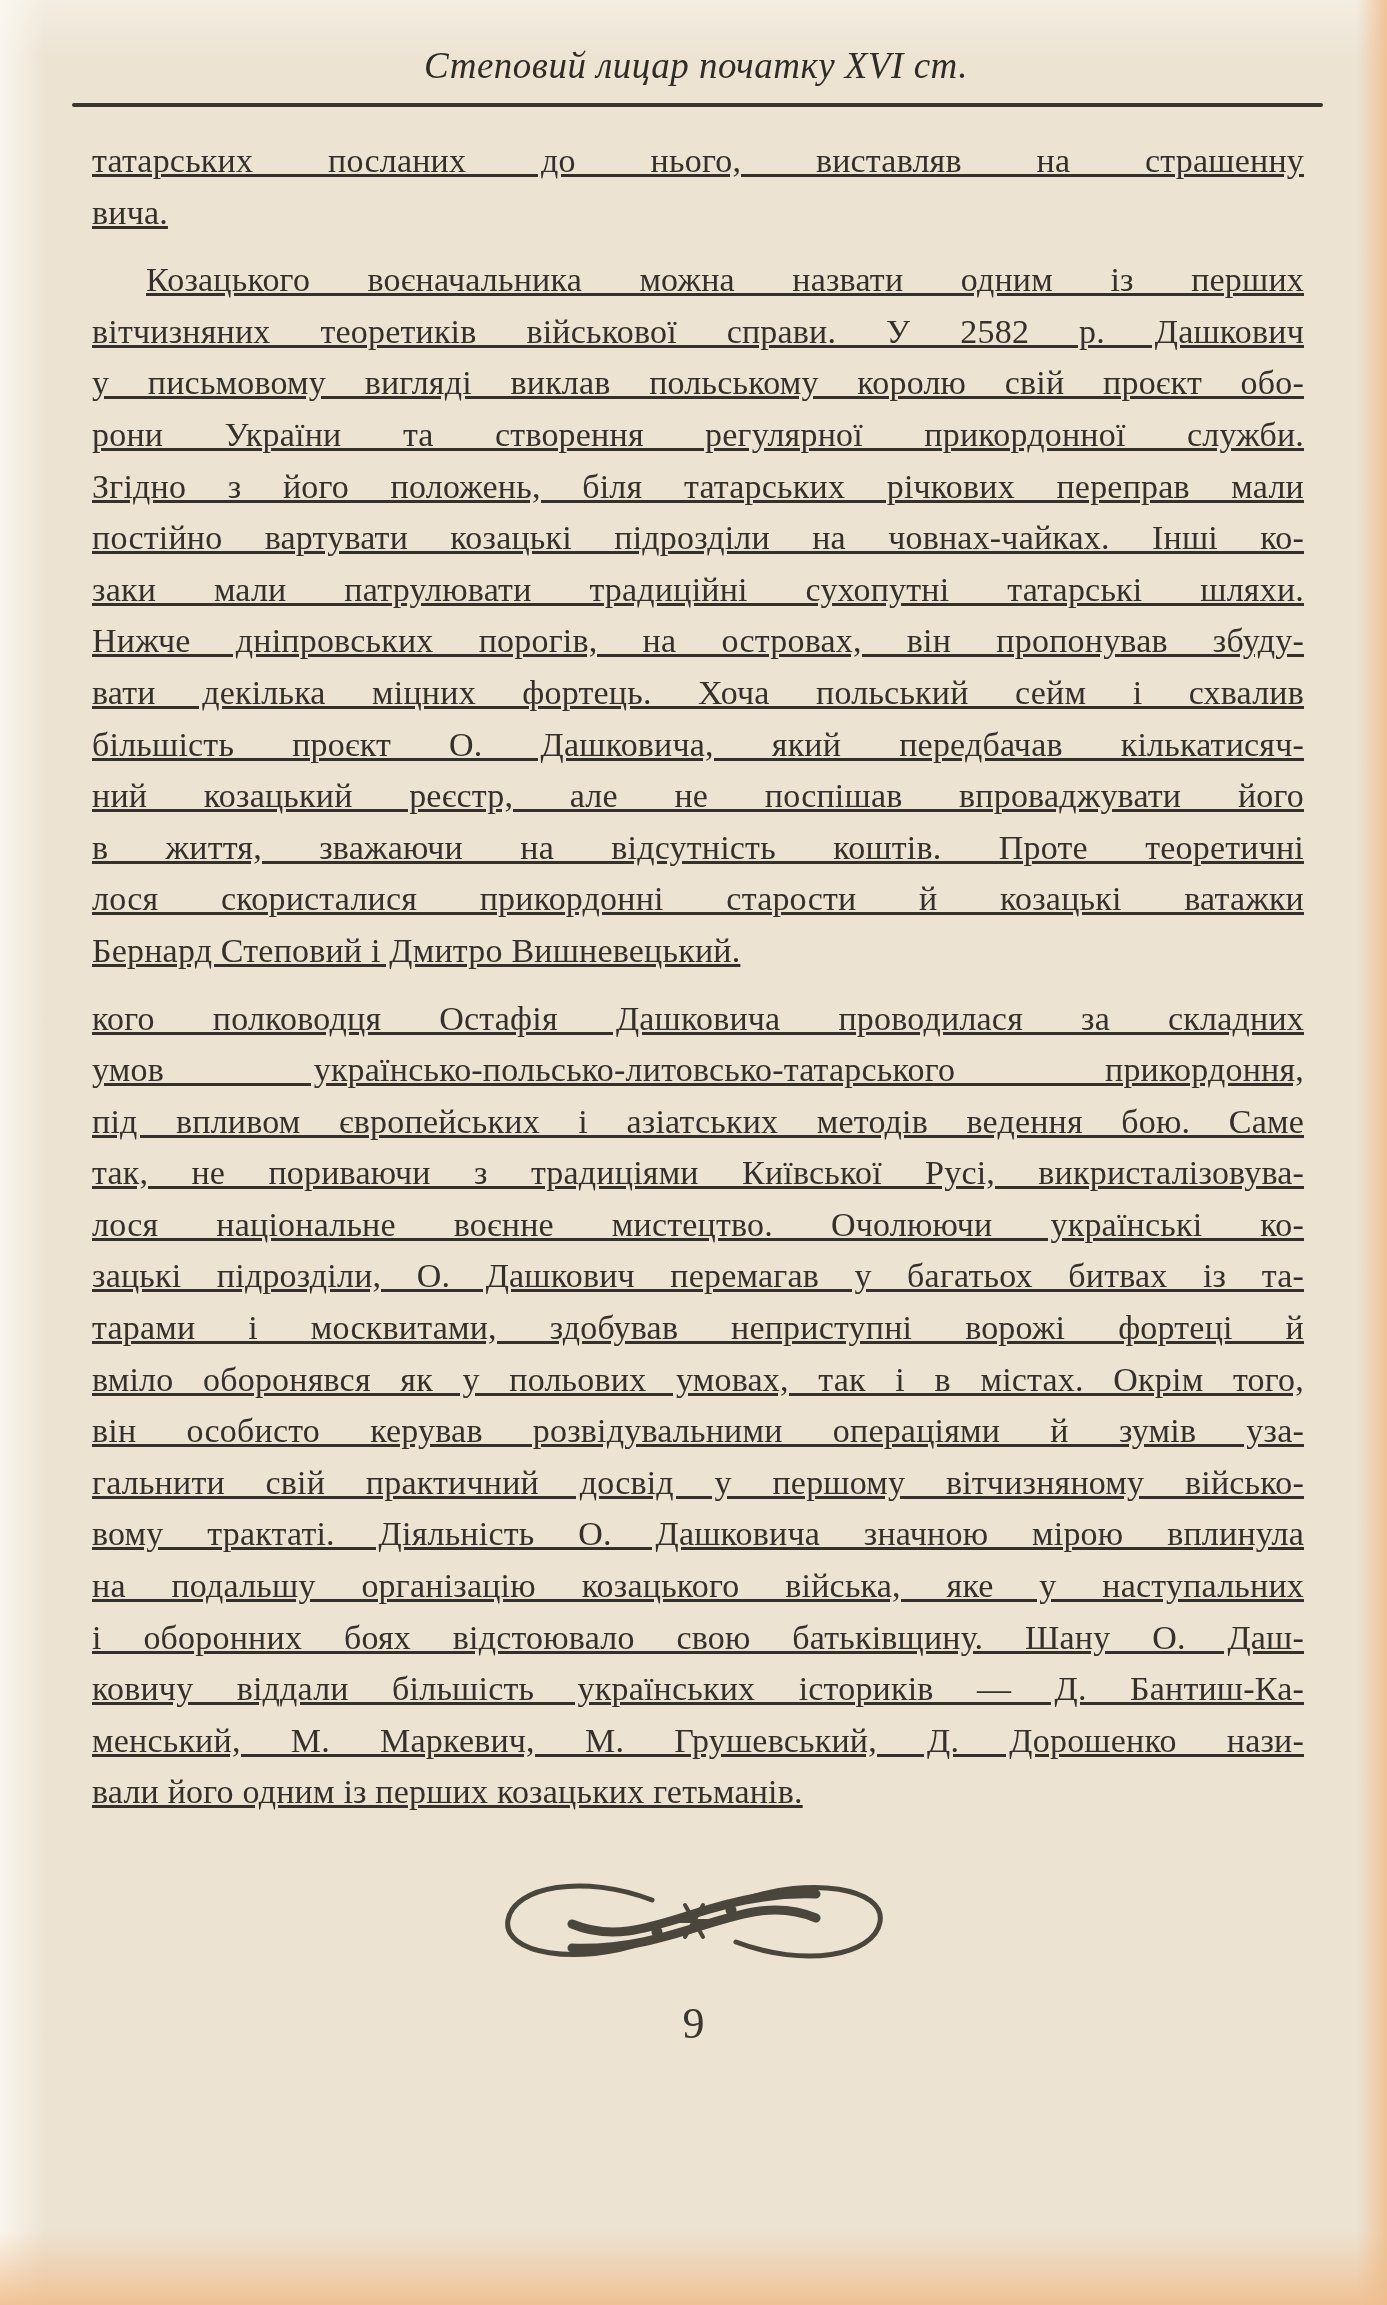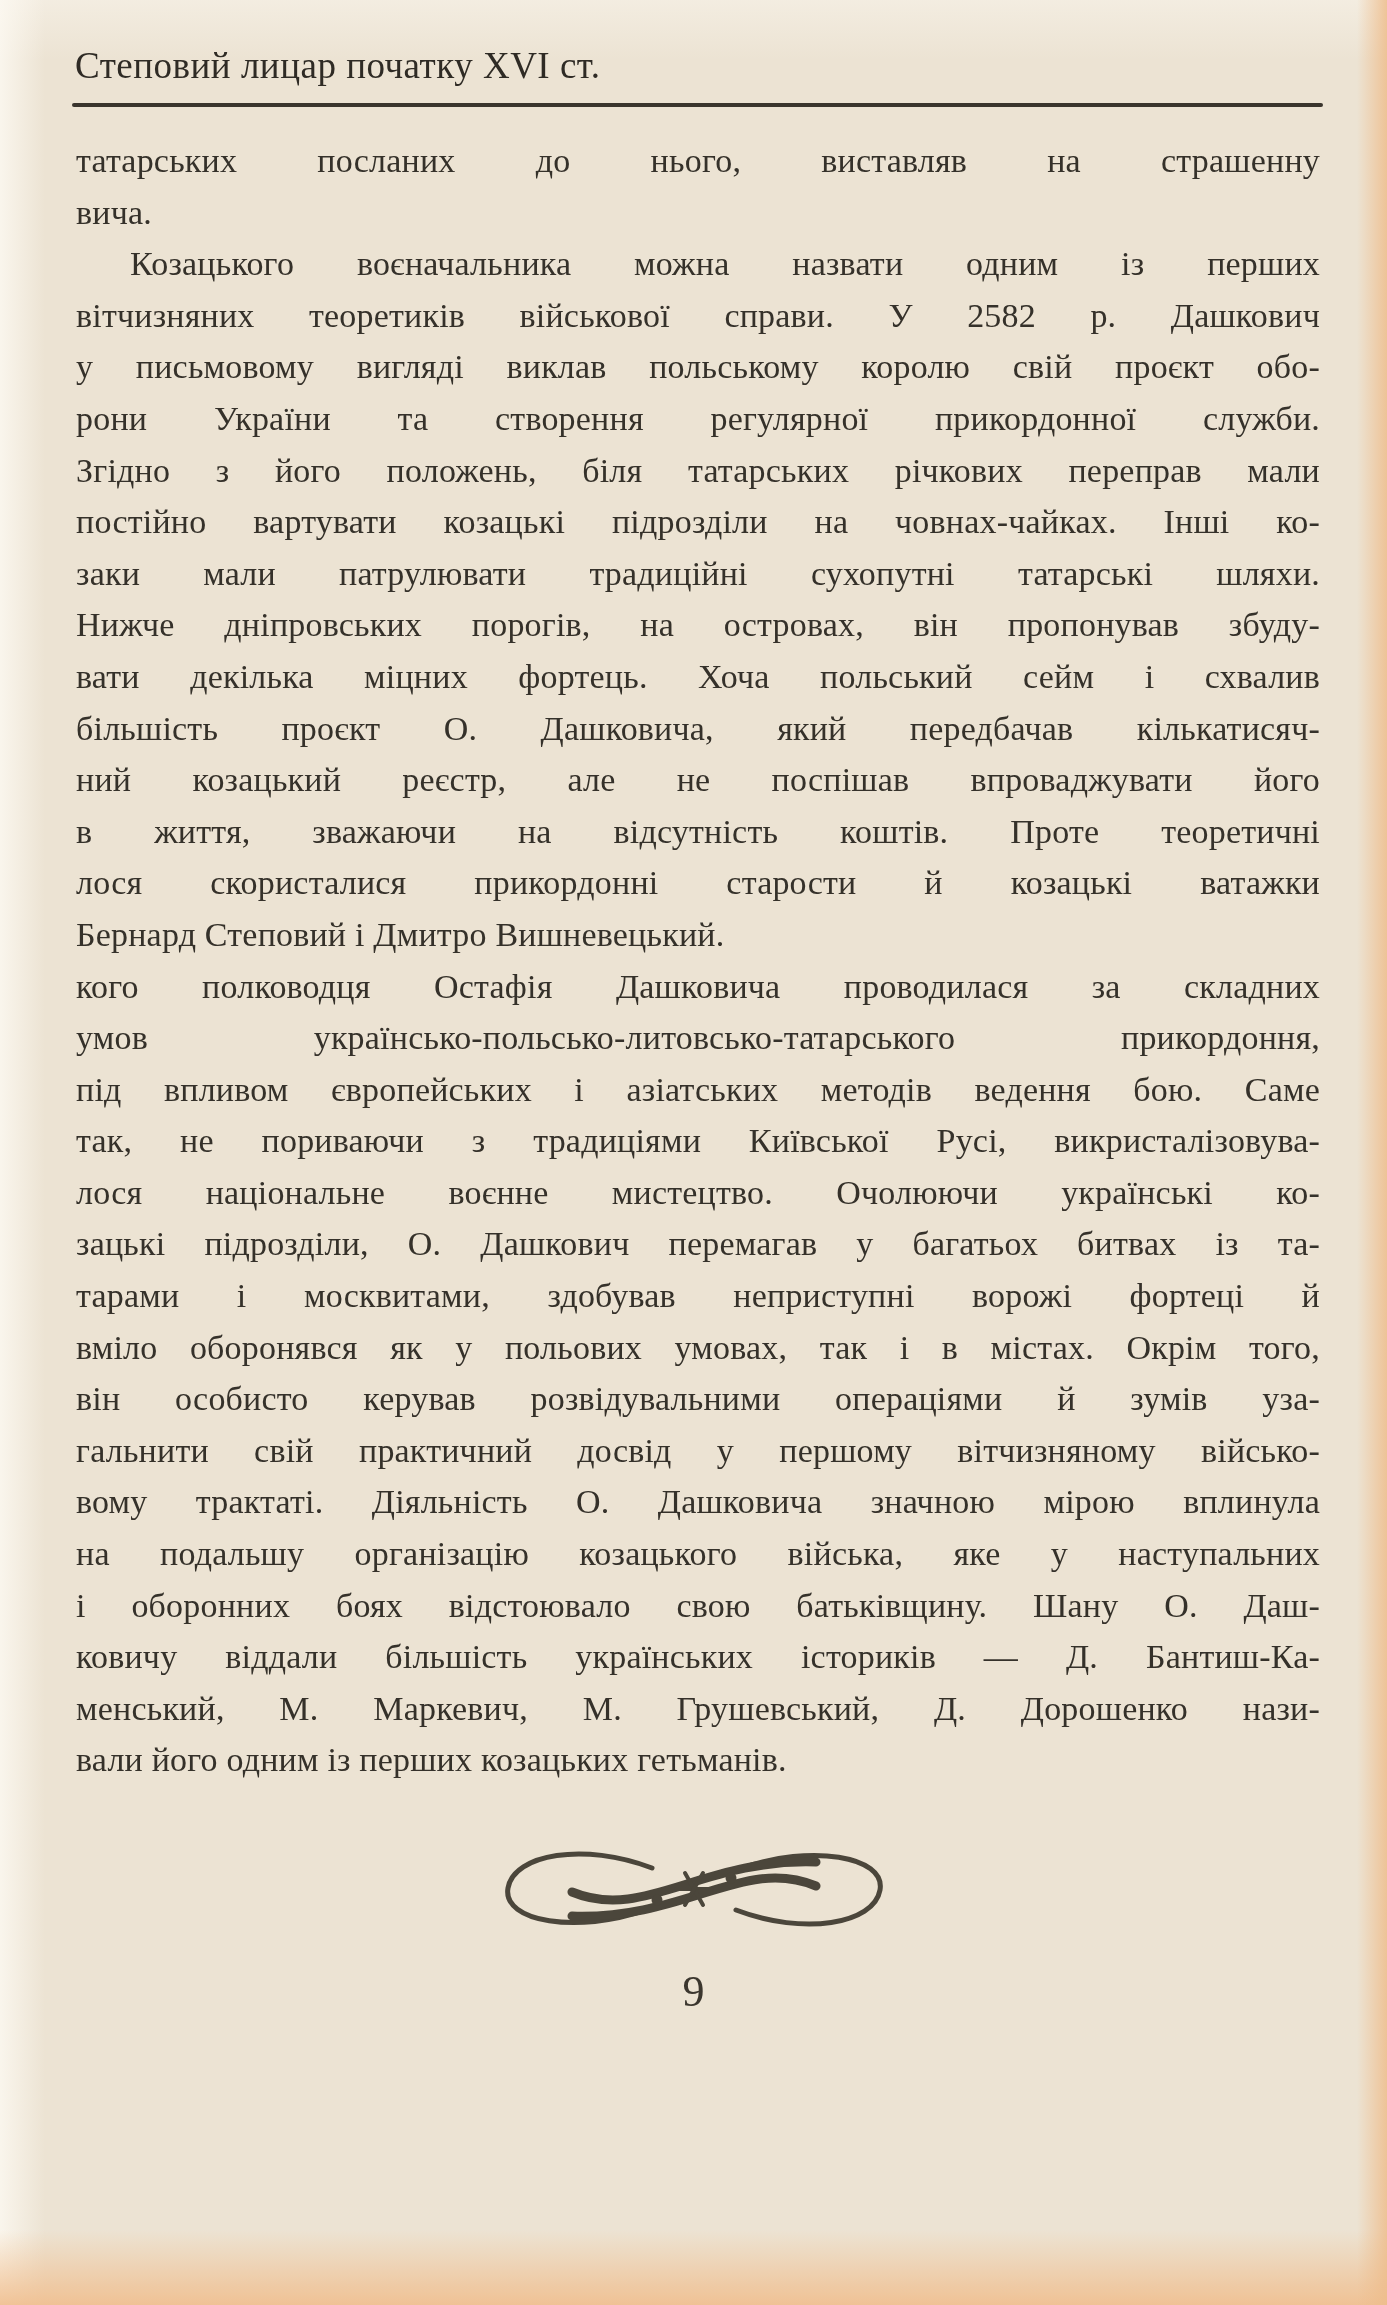"Степовий лицар початку XVI ст." .page-header { font-style: none -> italic; text-align: left -> center }
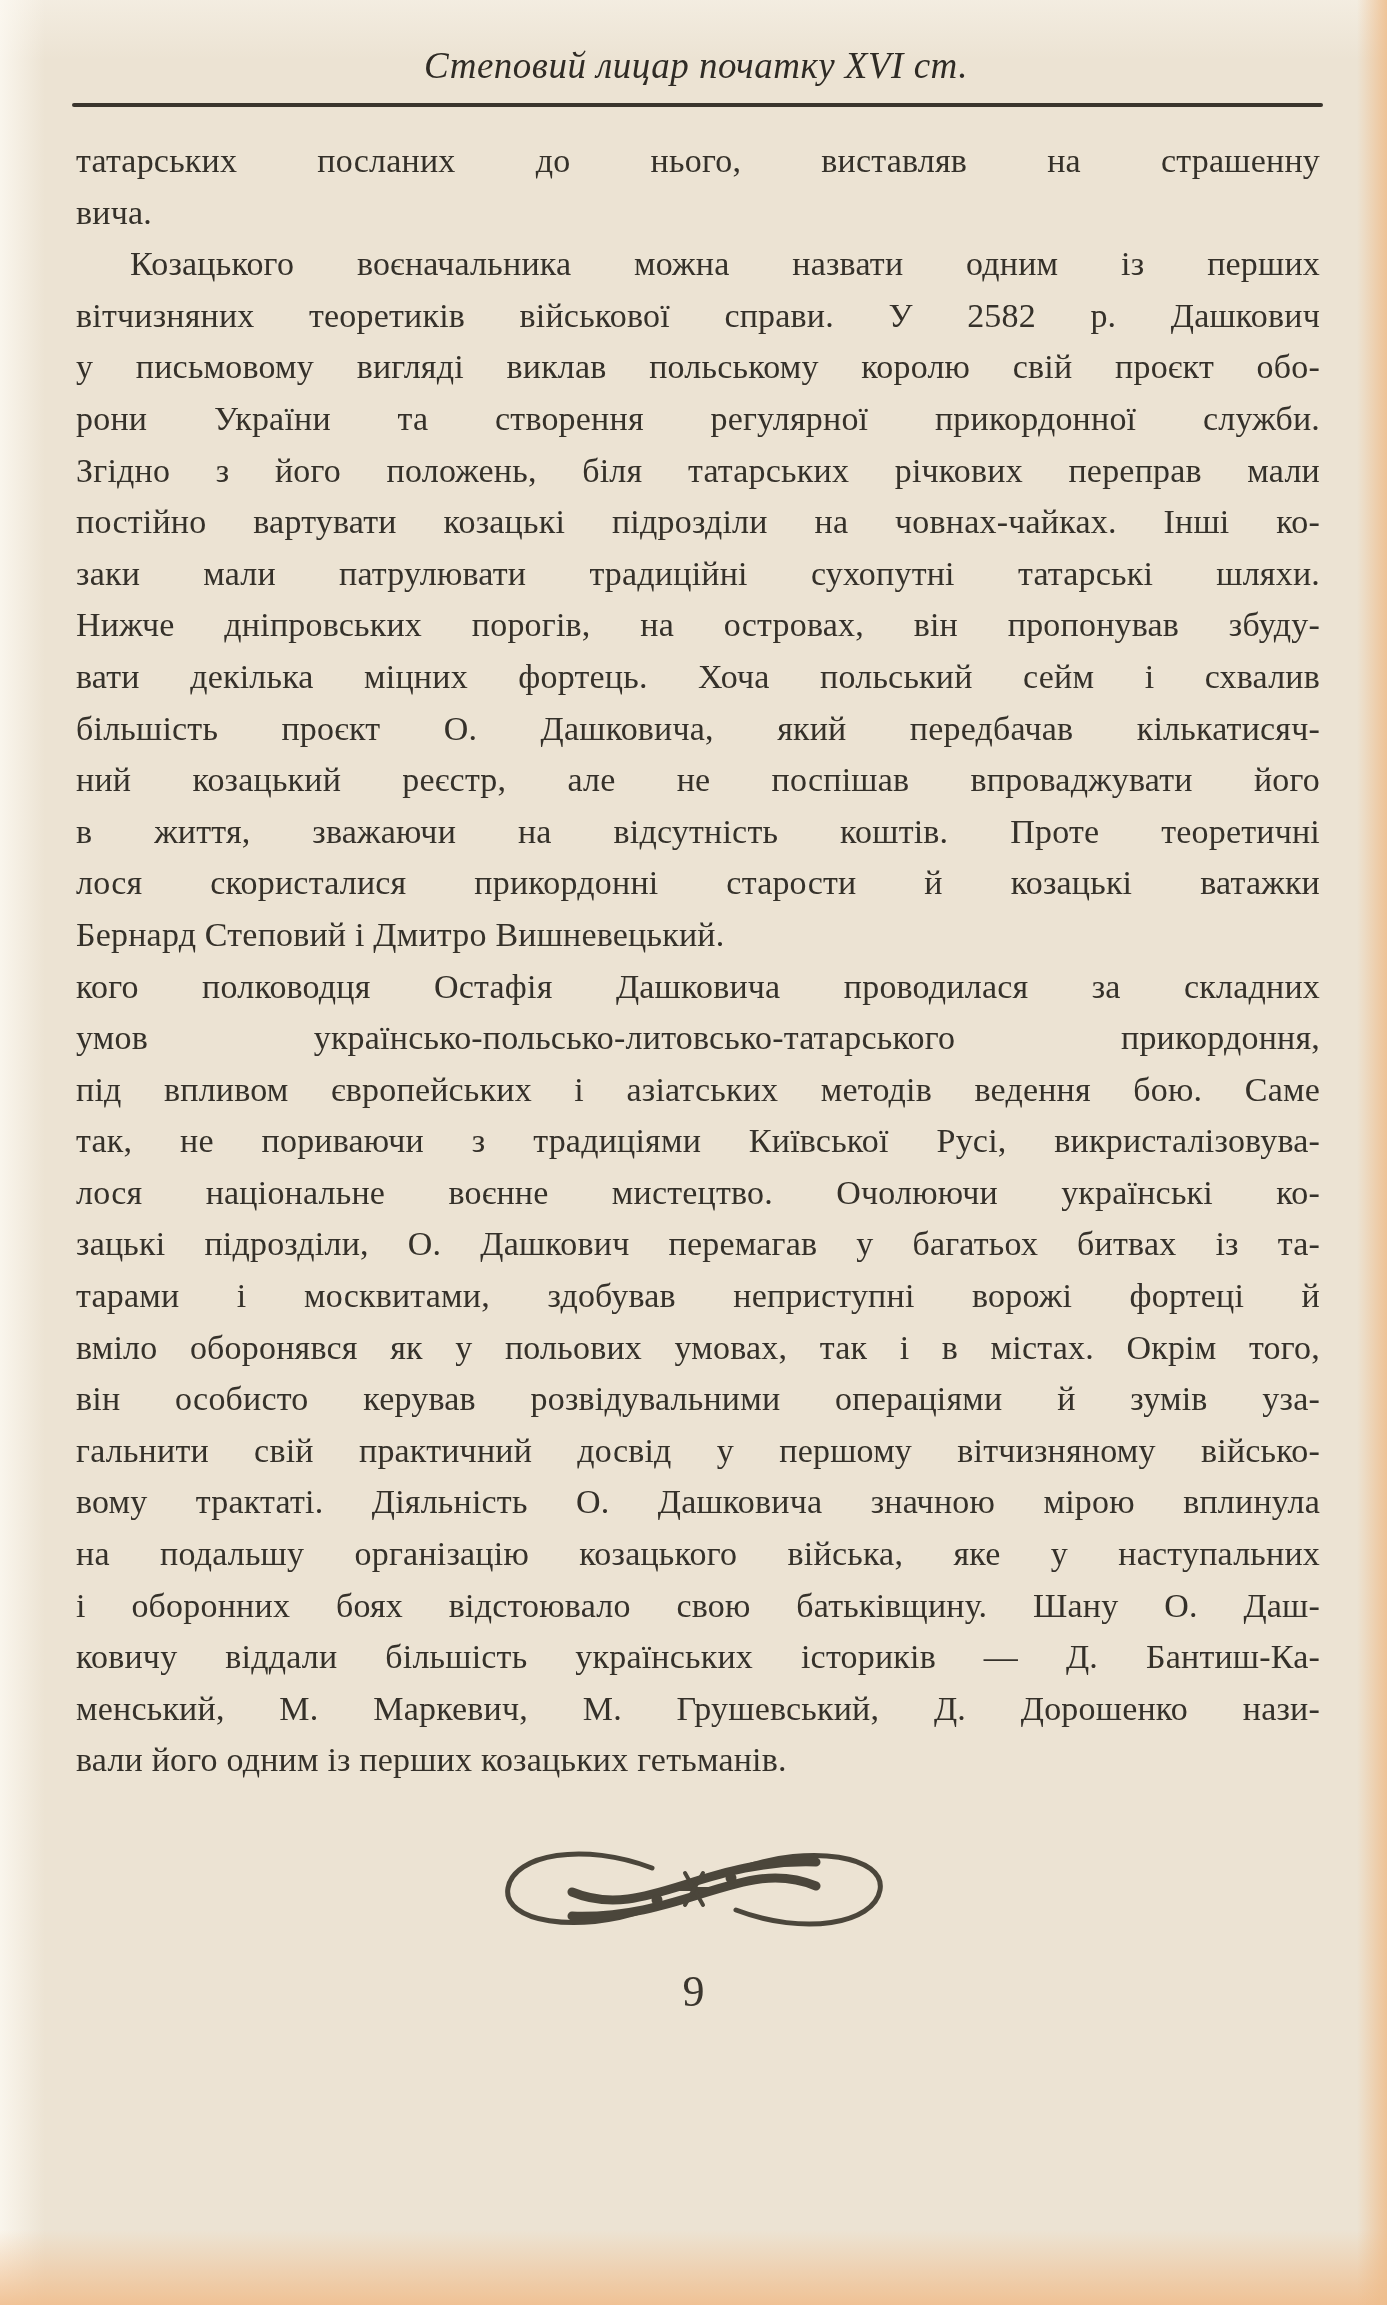"татарських посланих до нього, виставляв" .paragraph { margin: 0 -> 16px; text-decoration: none -> underline }
